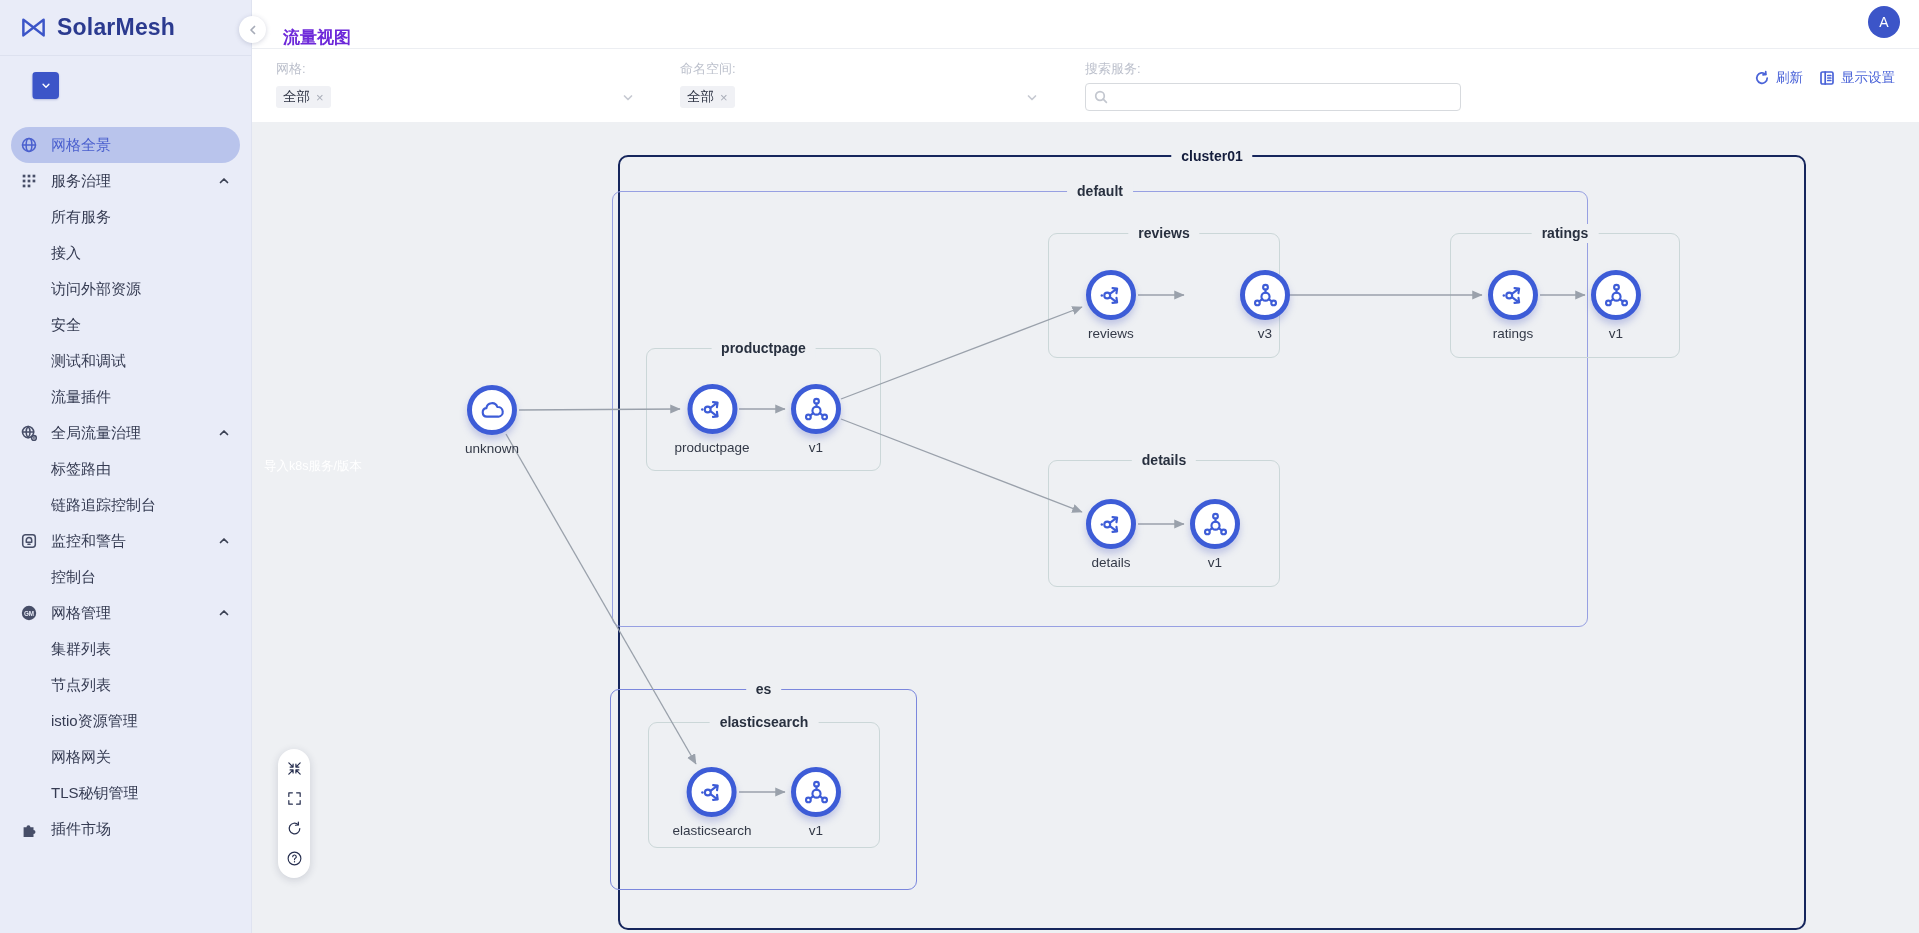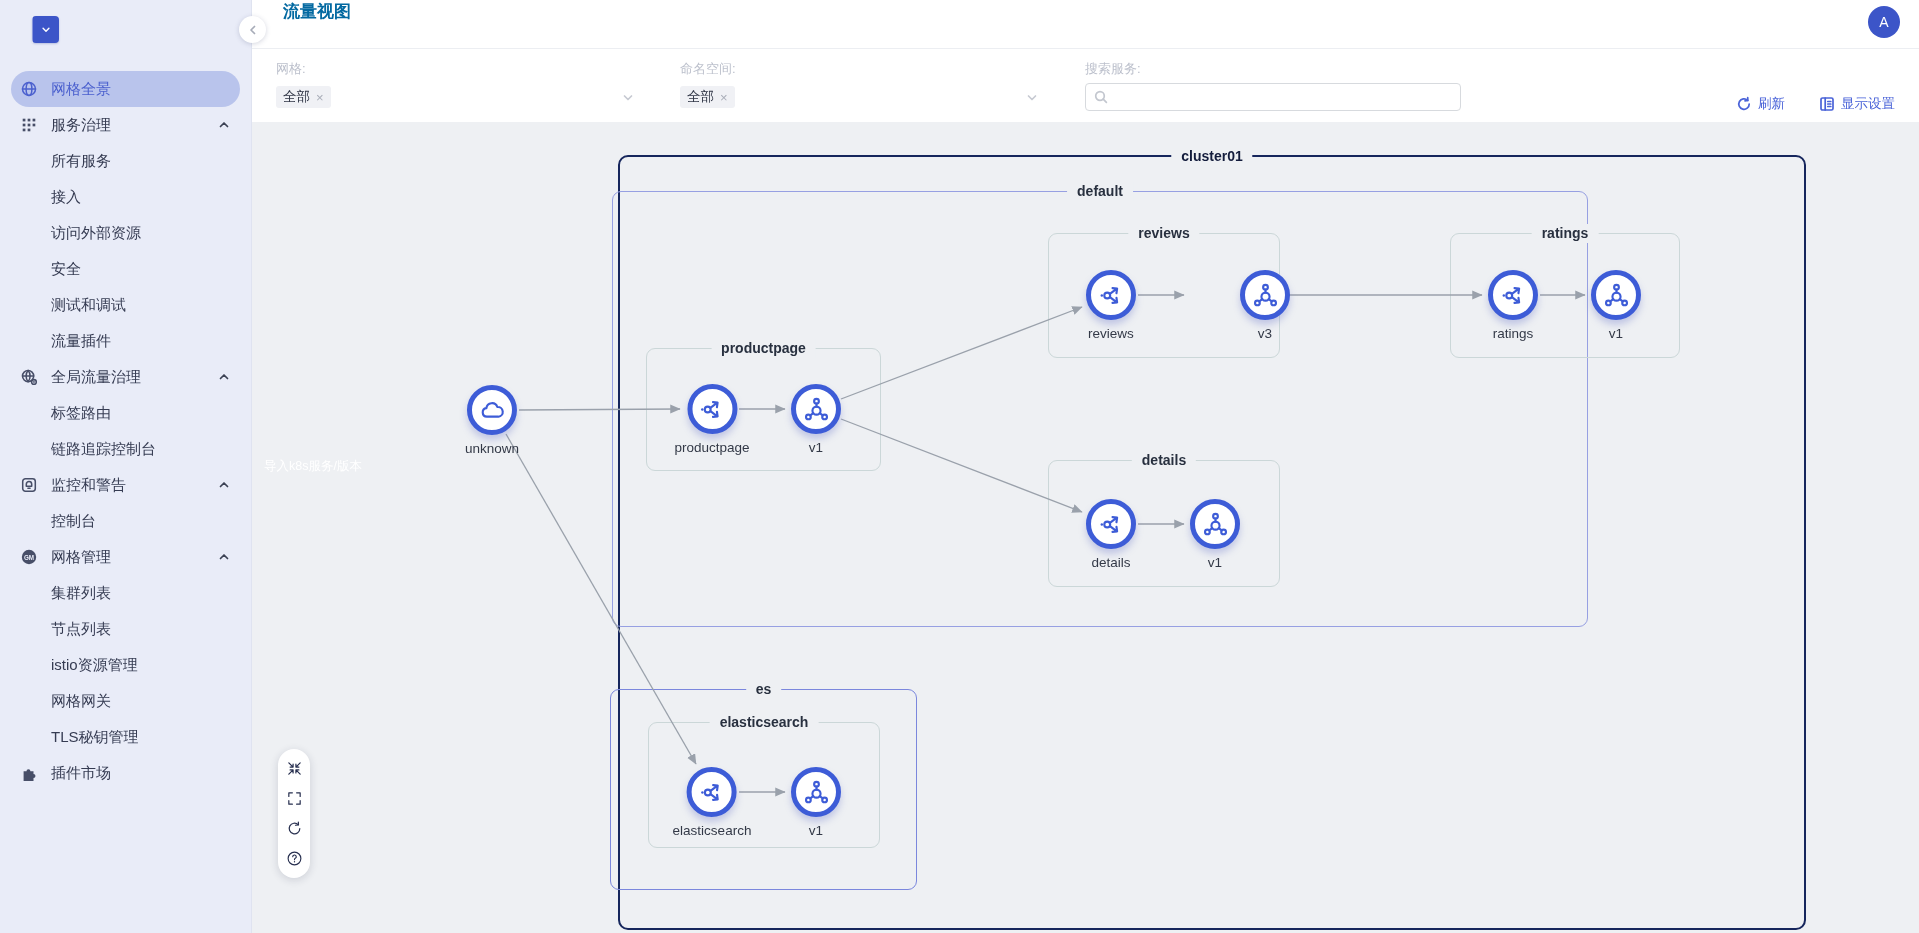"SolarMesh" div.logo-row { html: none -> <div> <svg> <path></path> <path></path> </svg> <span>SolarMesh</span> </div> }
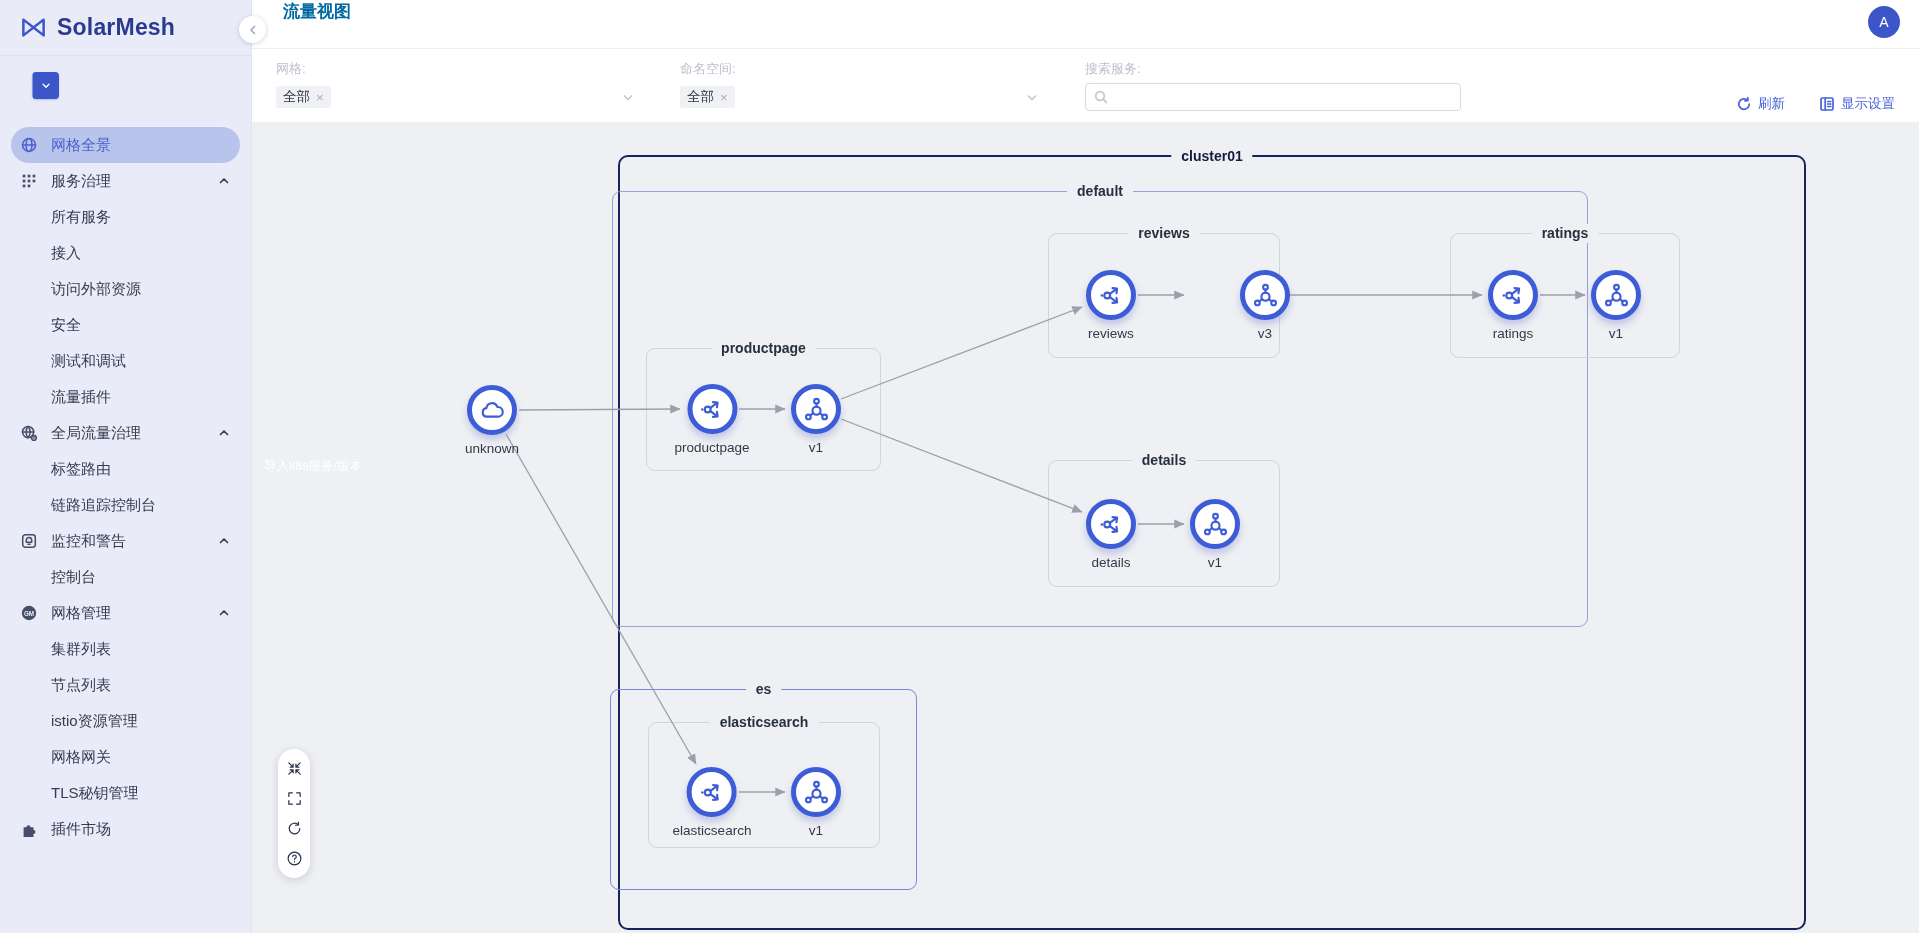"流量视图" .page-title { color: #0369a1 -> #6d28d9; top: 0 -> 26px }
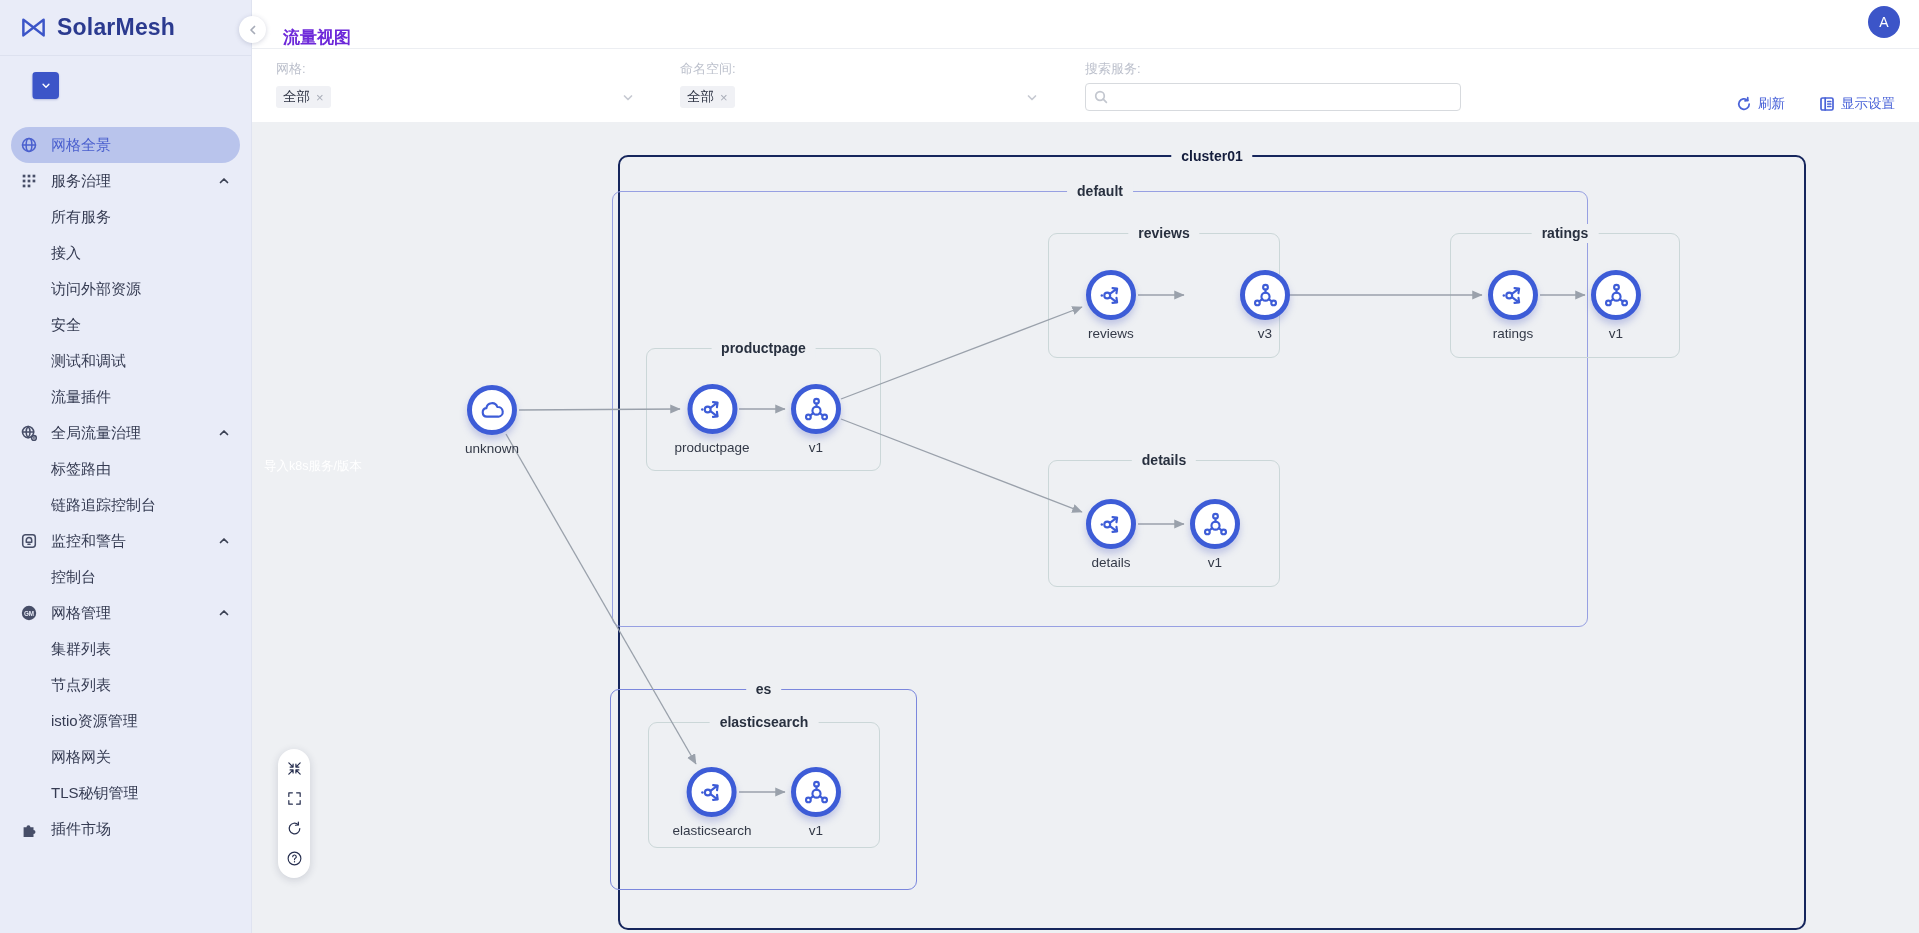"刷新" .factions { gap: 34px -> 16px; margin-top: 44px -> 18px }
